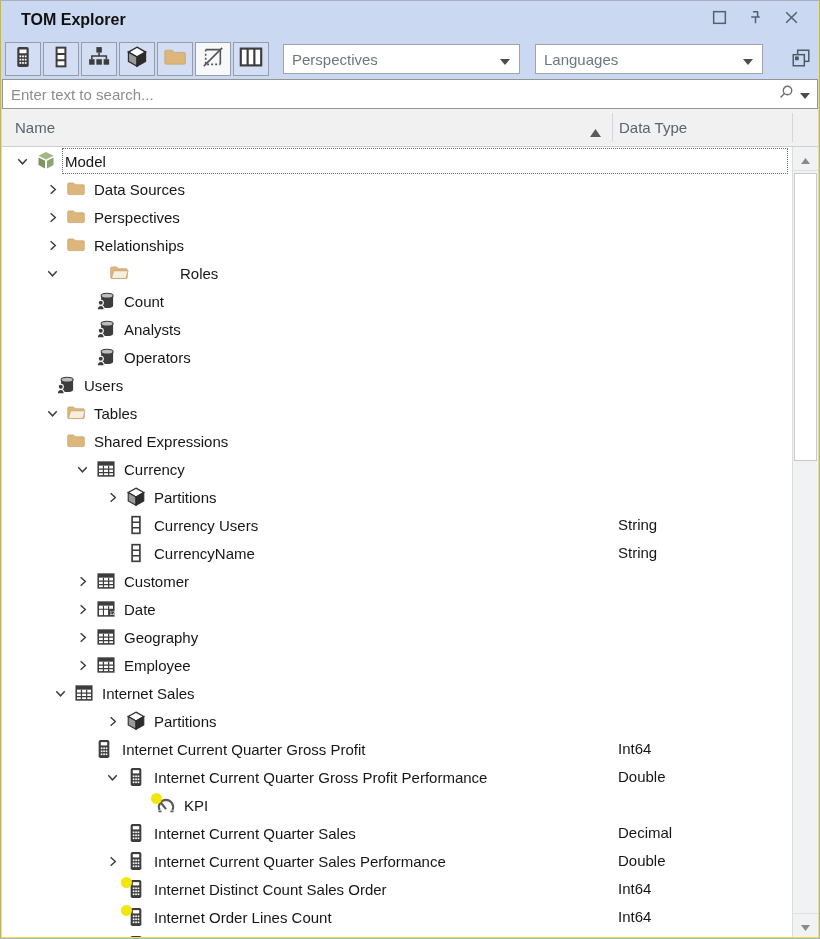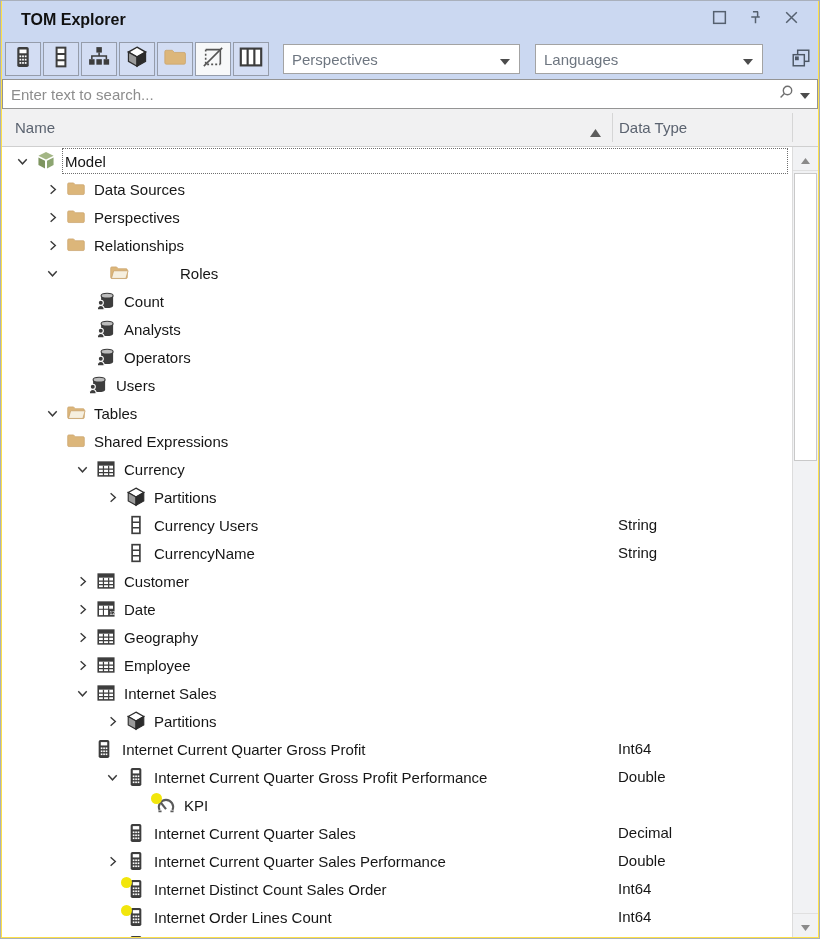"Users" div.row { padding-left: 60px -> 28px }
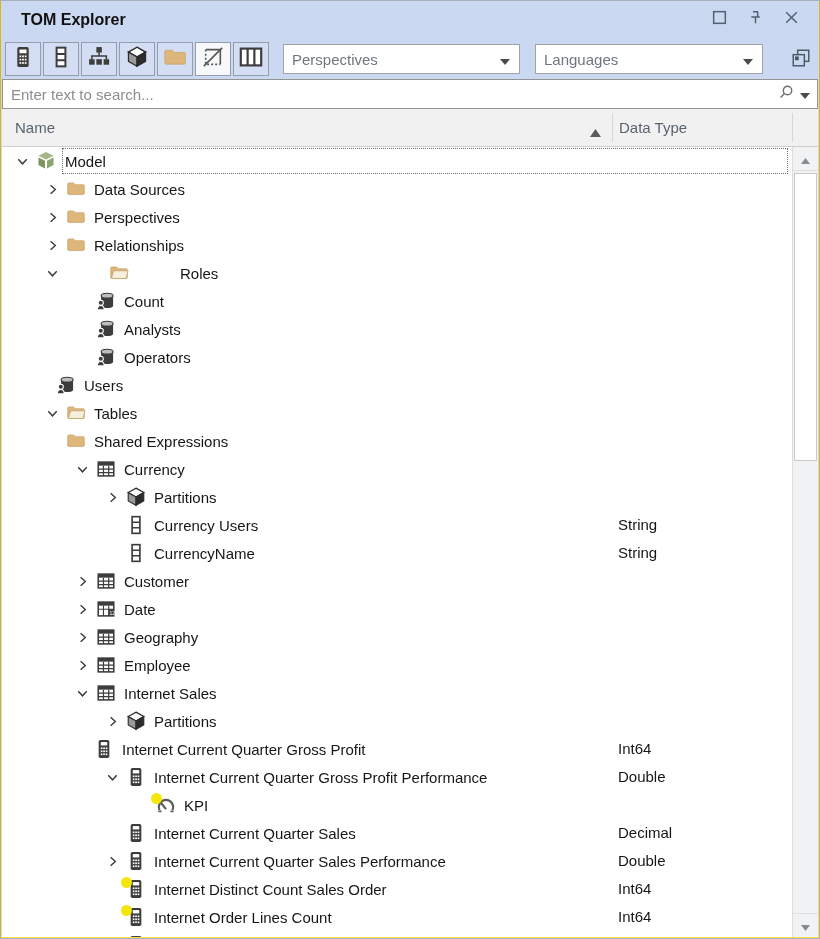"Internet Sales" div.row { padding-left: 68px -> 46px }
